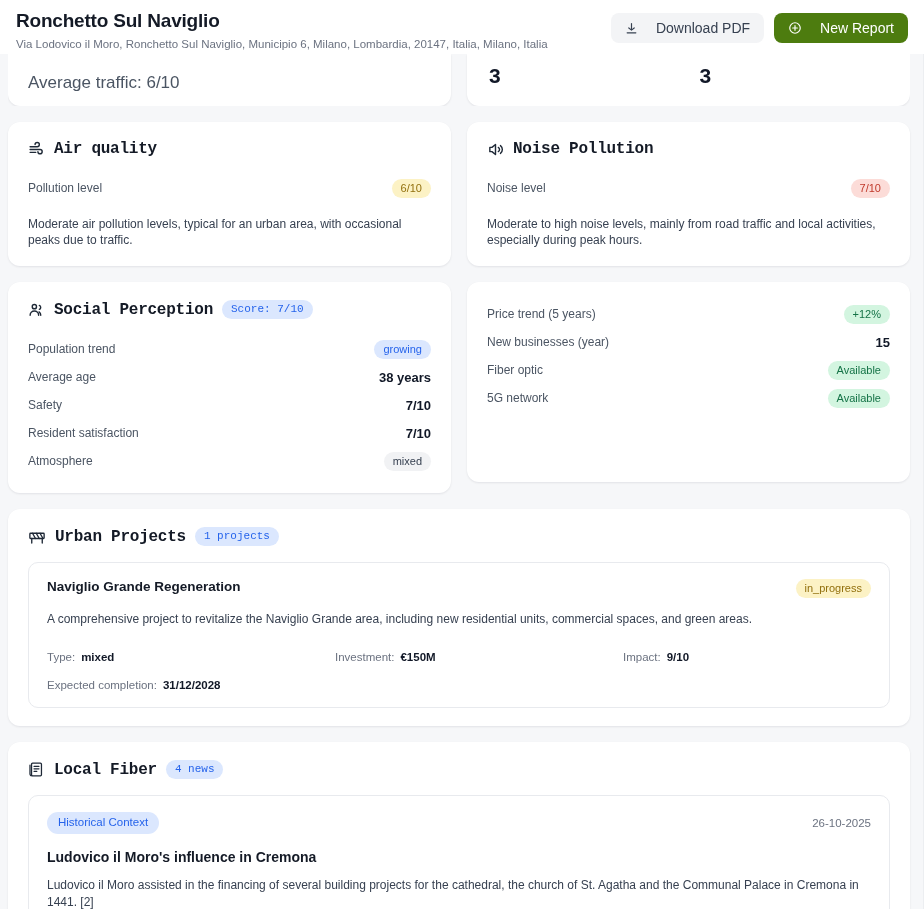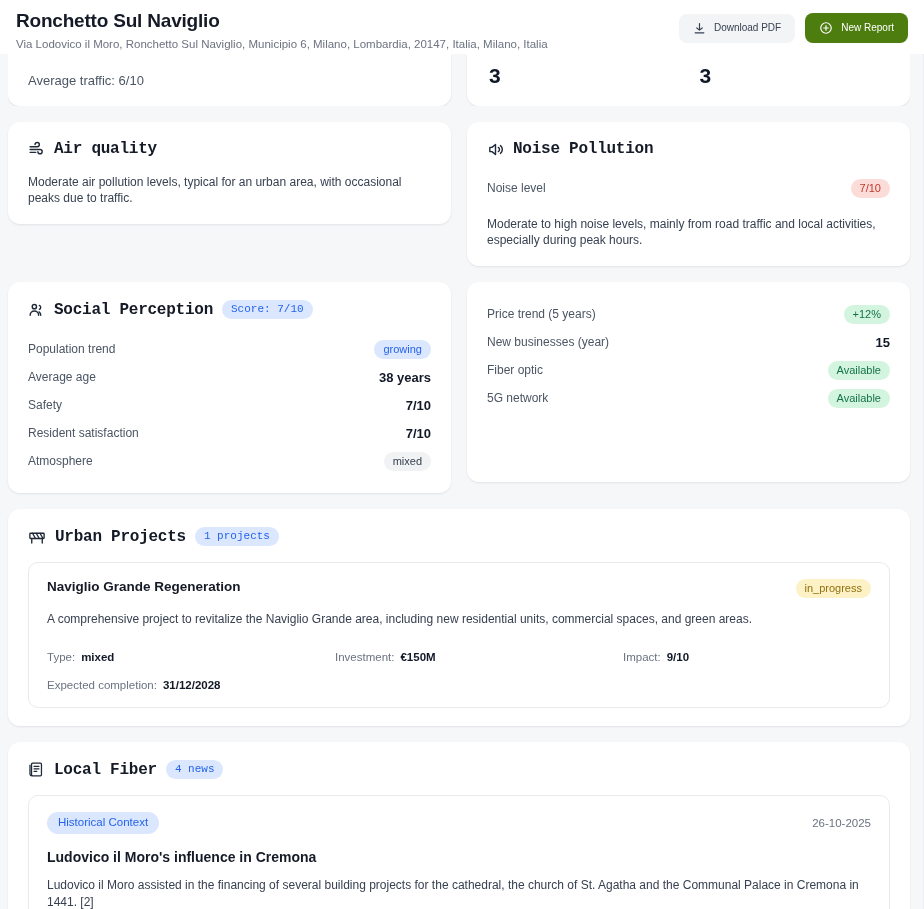"Download PDF" .btn { font-size: 10px -> 14px; gap: 8px -> 18px }
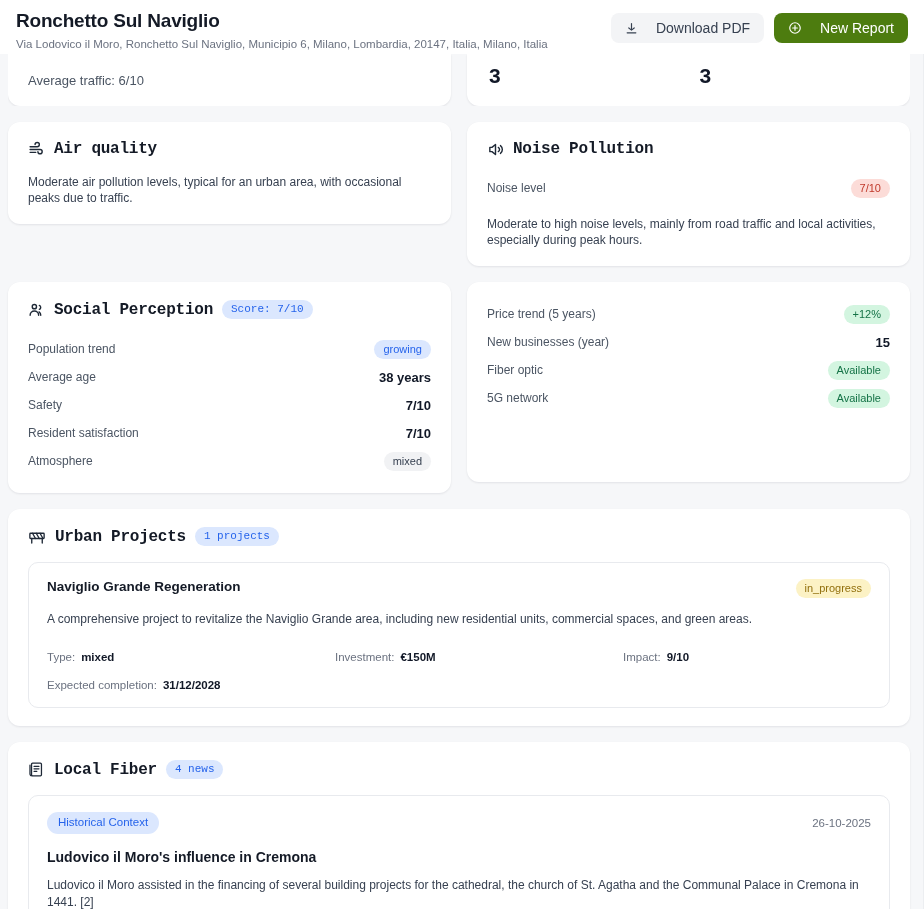"Average traffic: 6/10" .clip-traffic { font-size: 13px -> 17px }
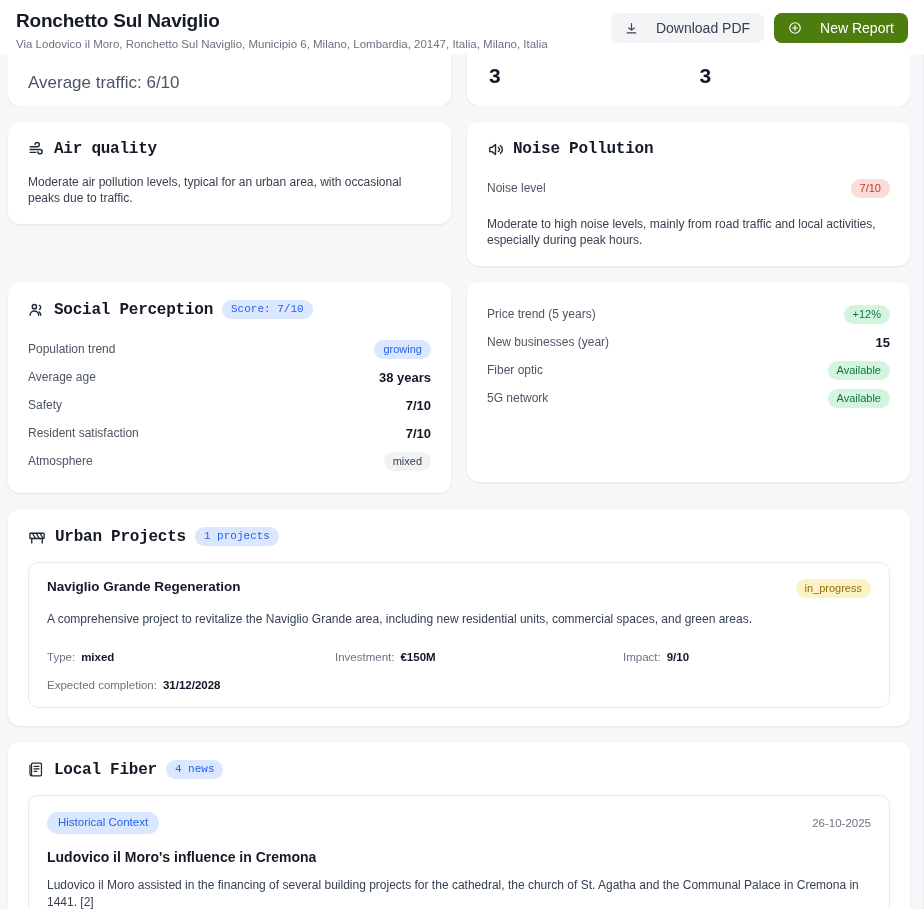"Pollution level" div.metric { html: none -> <div> <span>Pollution level</span> <span>6/10</span> </div> }
